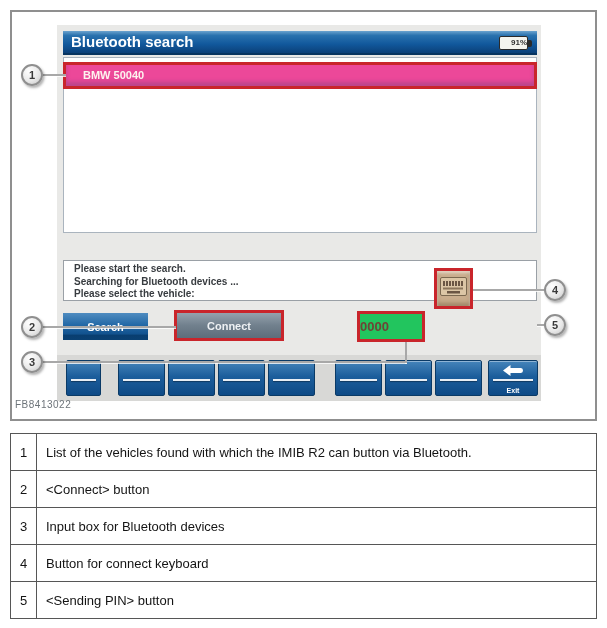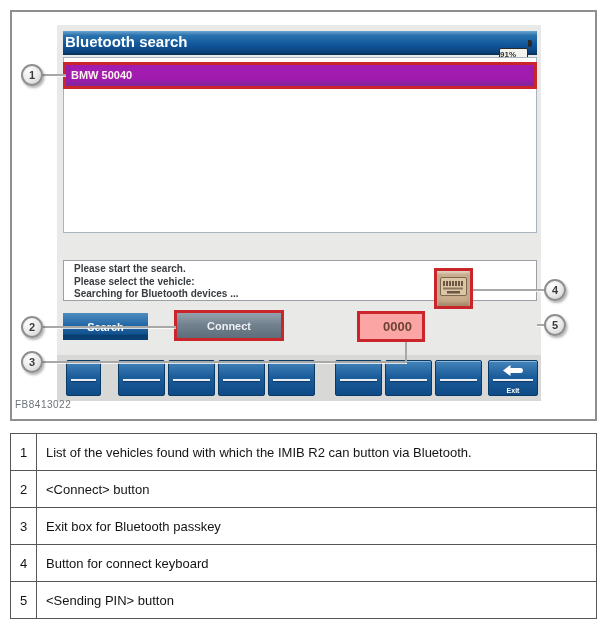"Bluetooth search" .titlebar { padding-left: 2px -> 8px }
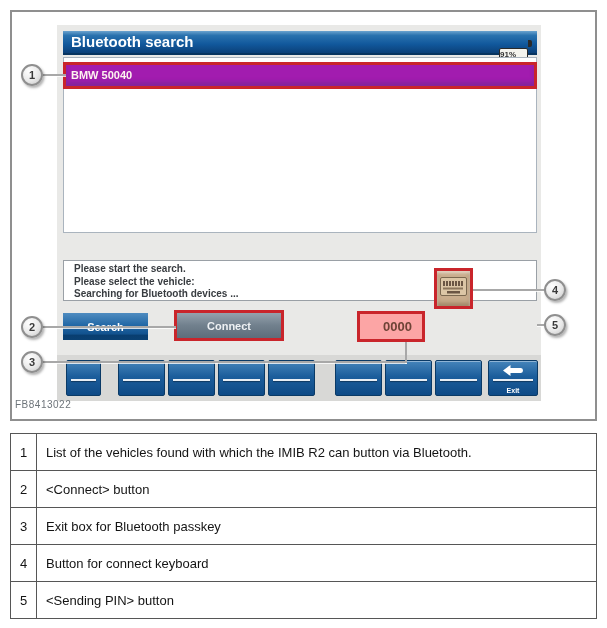"91%" .battery-body { text-align: left -> right; top: 12px -> 0 }
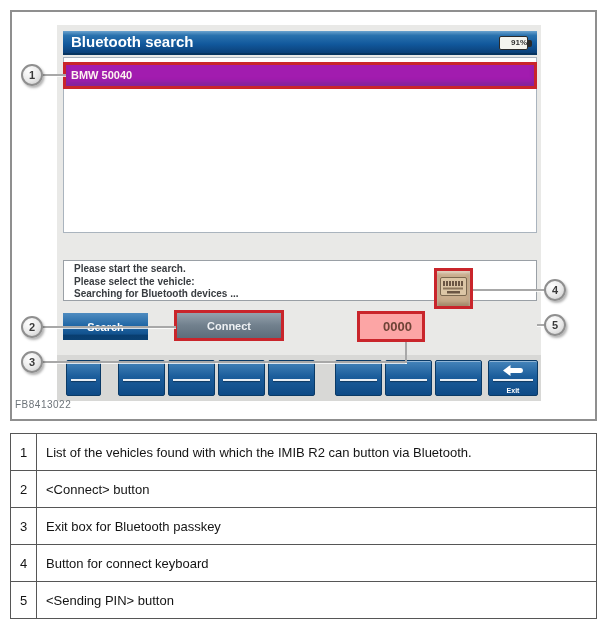"BMW 50040" .sel-row { background: #a21caf -> #ec4899; padding-left: 5px -> 17px }
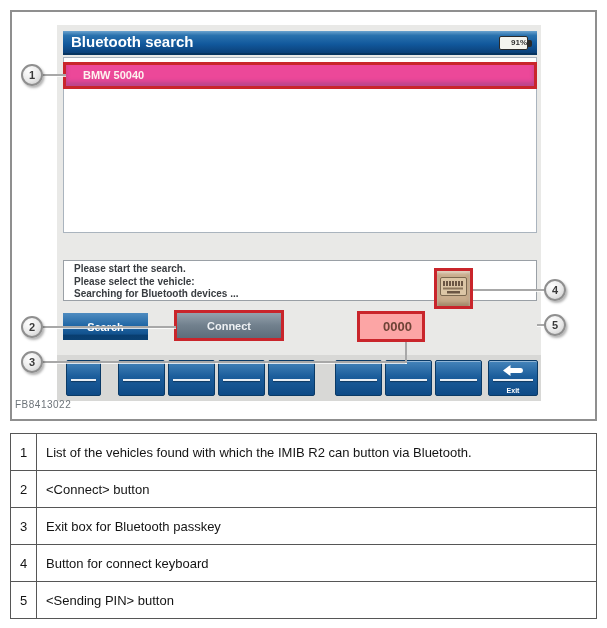"Please select the vehicle:" div { order: before "Searching for Bluetooth devices ..." -> after "Searching for Bluetooth devices ..." }
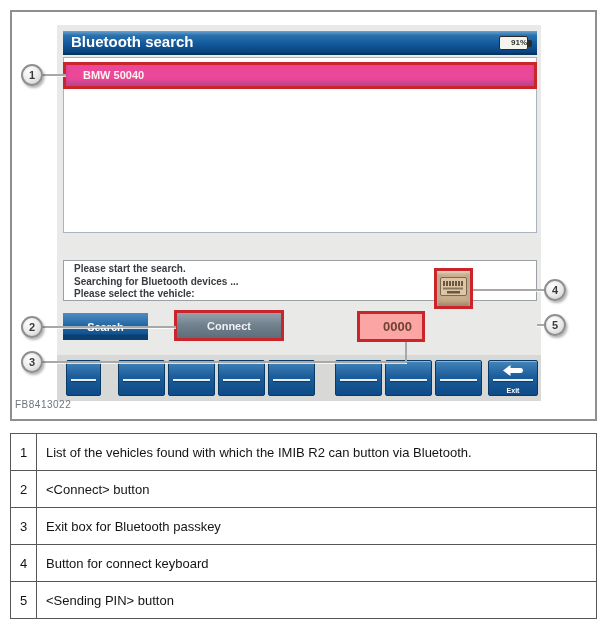"0000" .passkey-input { background: #fca5a5 -> #22c55e; text-align: right -> left }
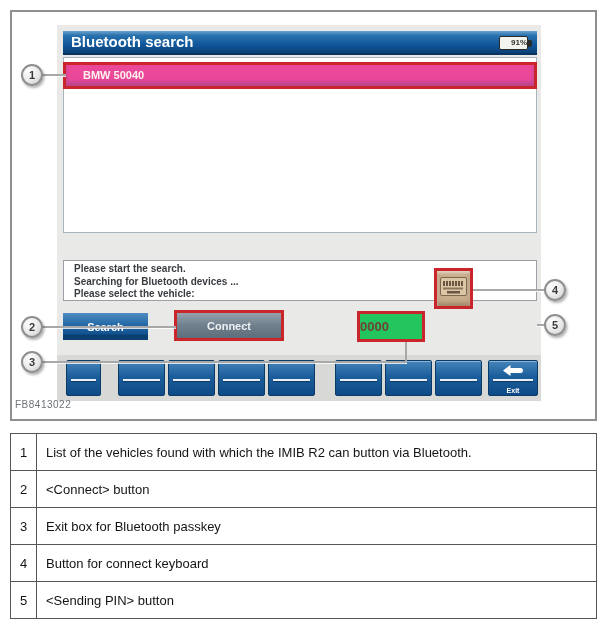"Exit box for Bluetooth passkey" td.desc { text: Exit box for Bluetooth passkey -> Input box for Bluetooth devices }
